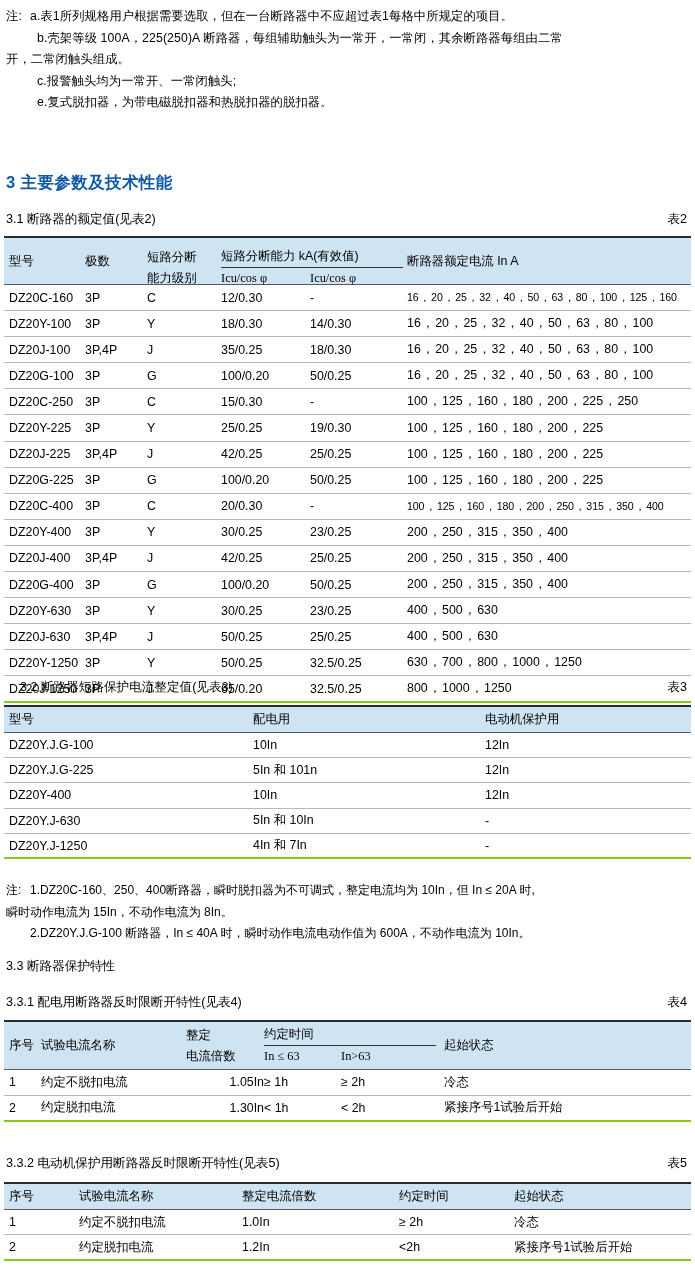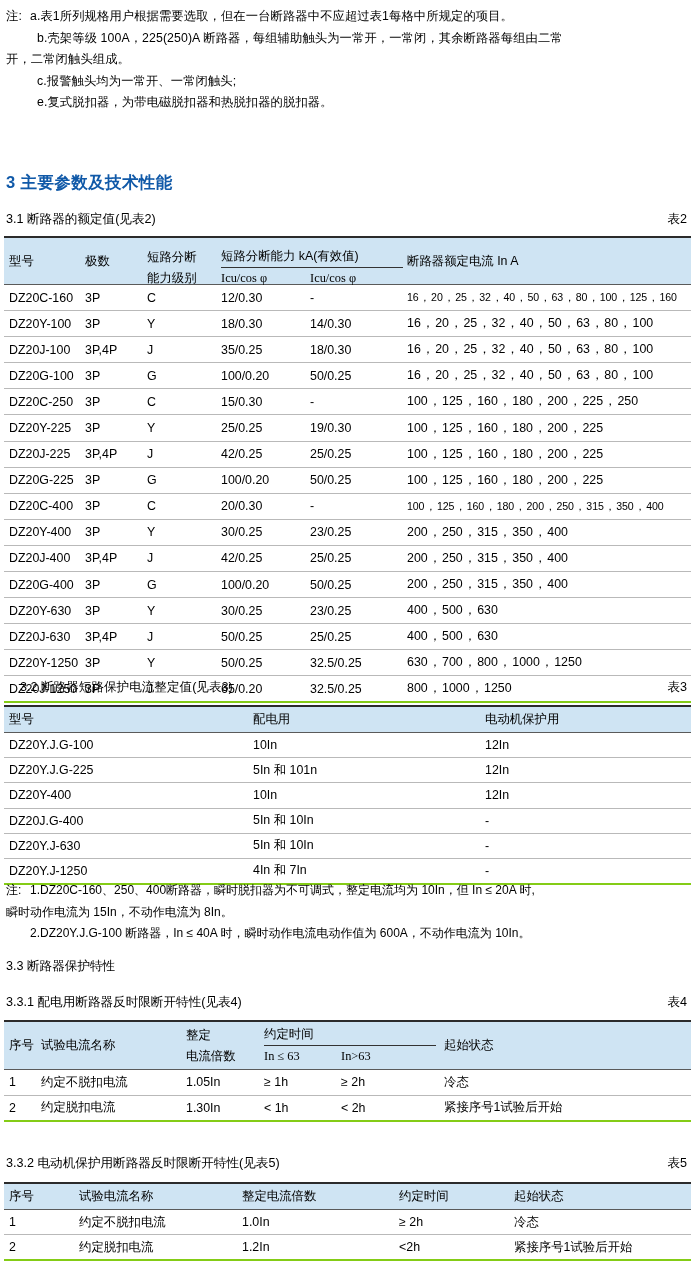"DZ20J.G-400" tr.r { html: <tr> <td>DZ20J.G-400</td> <td>5In 和 10In</td> <td>-</td> </tr> -> none }
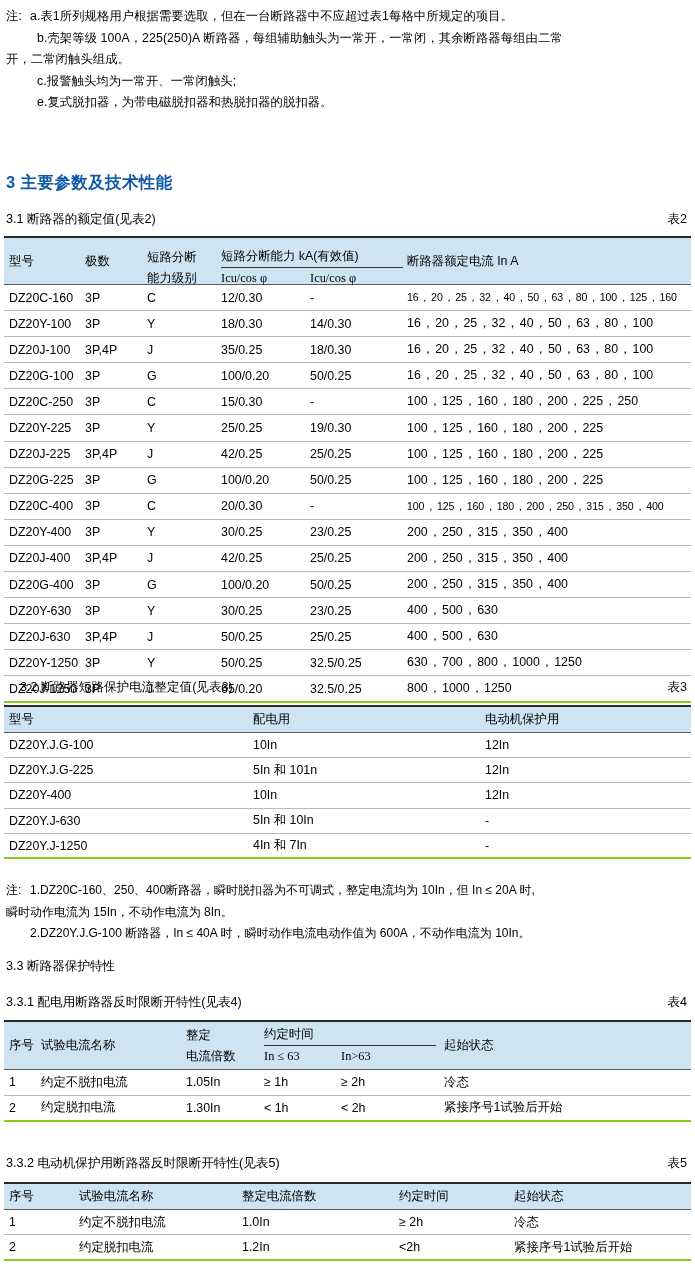"整定" #table4 .c-mult { text-align: none -> right }
